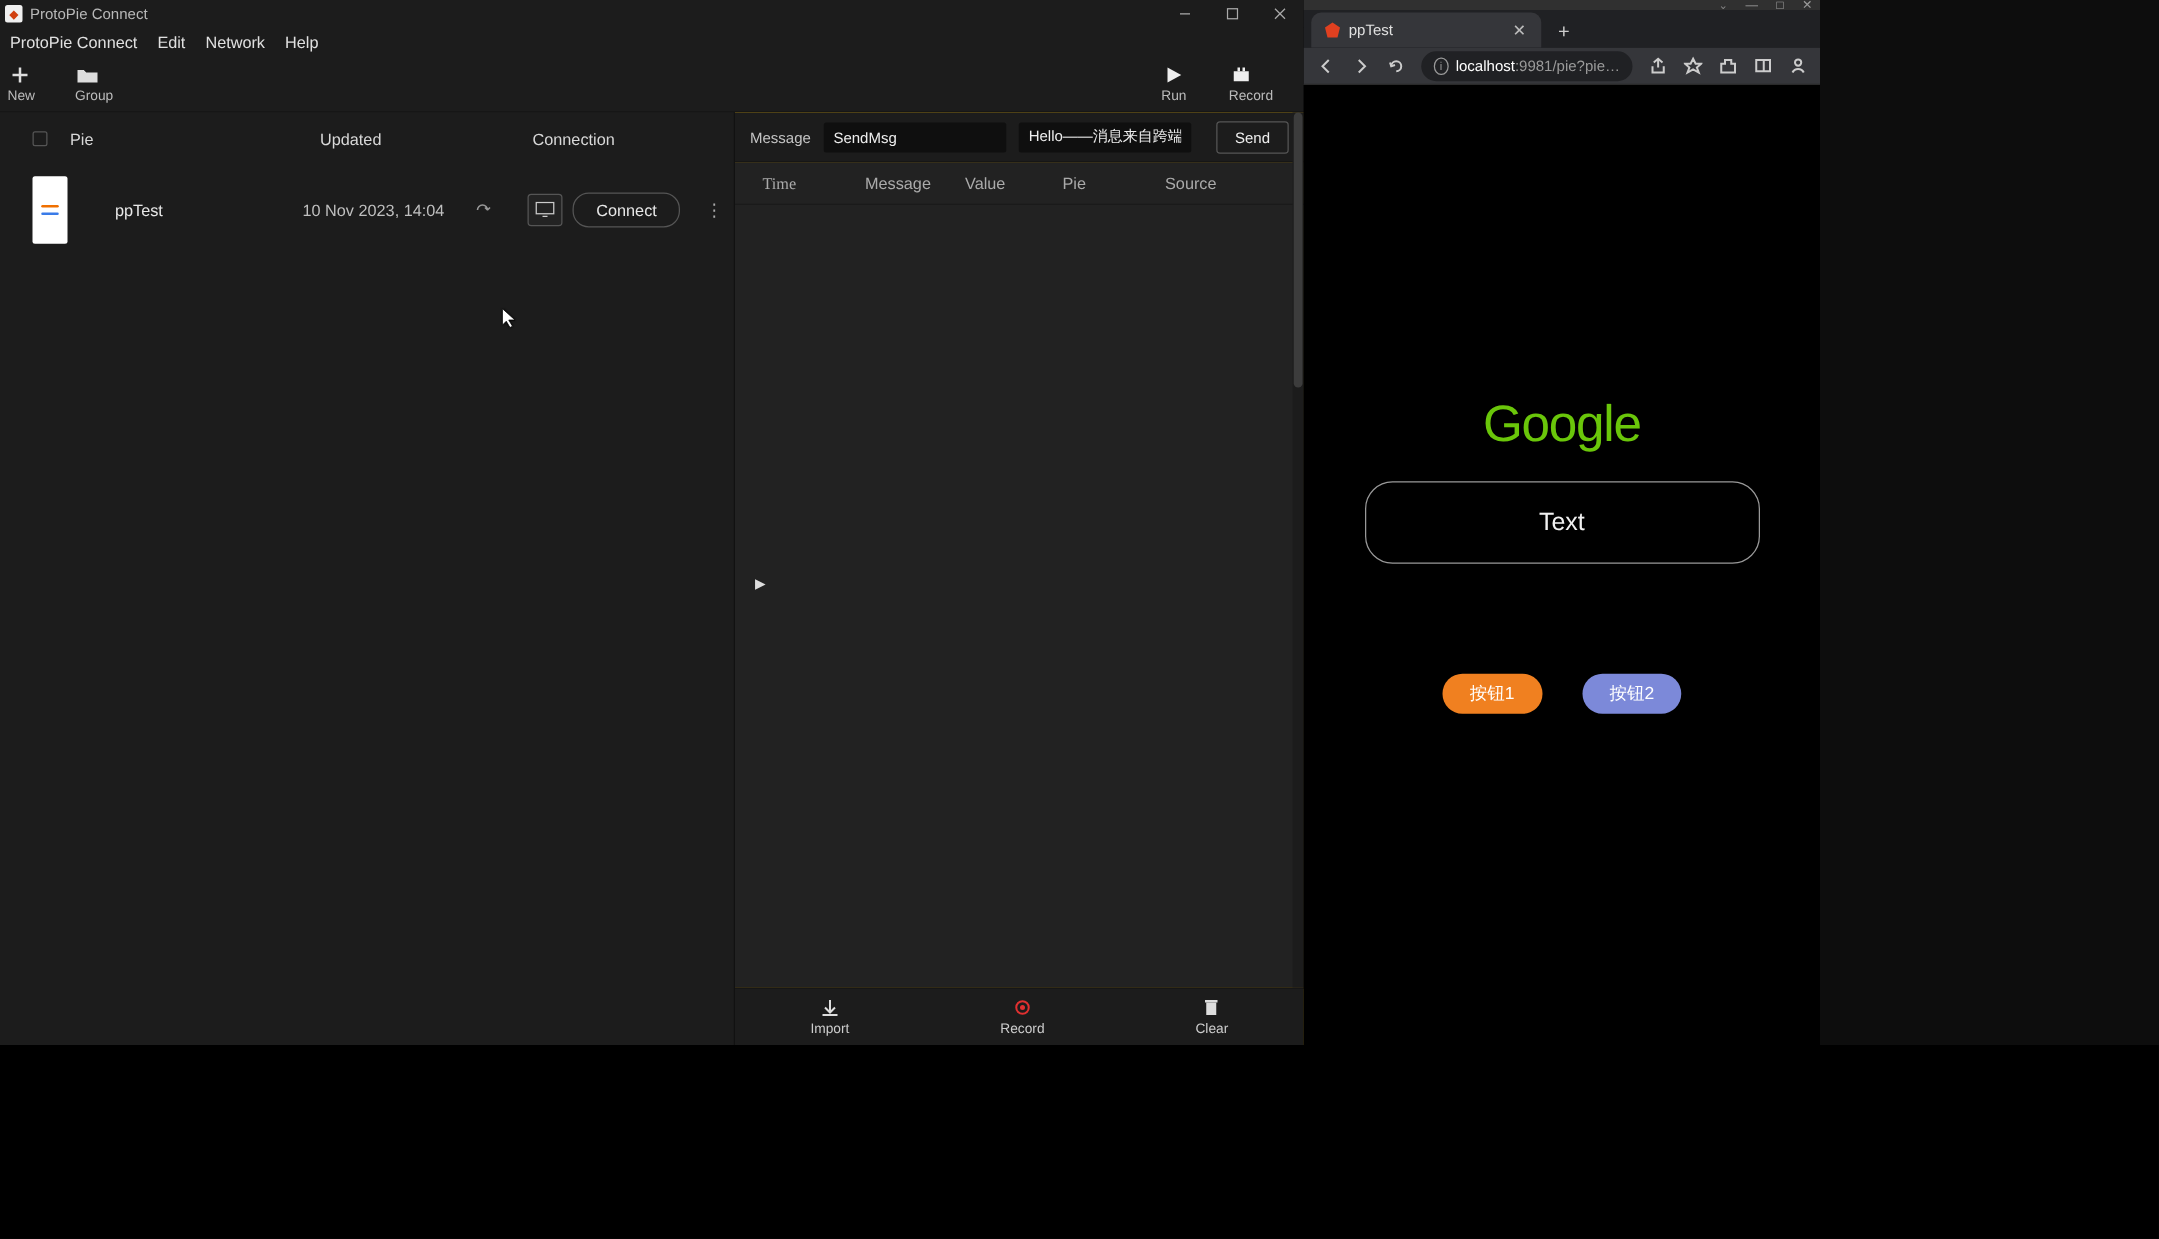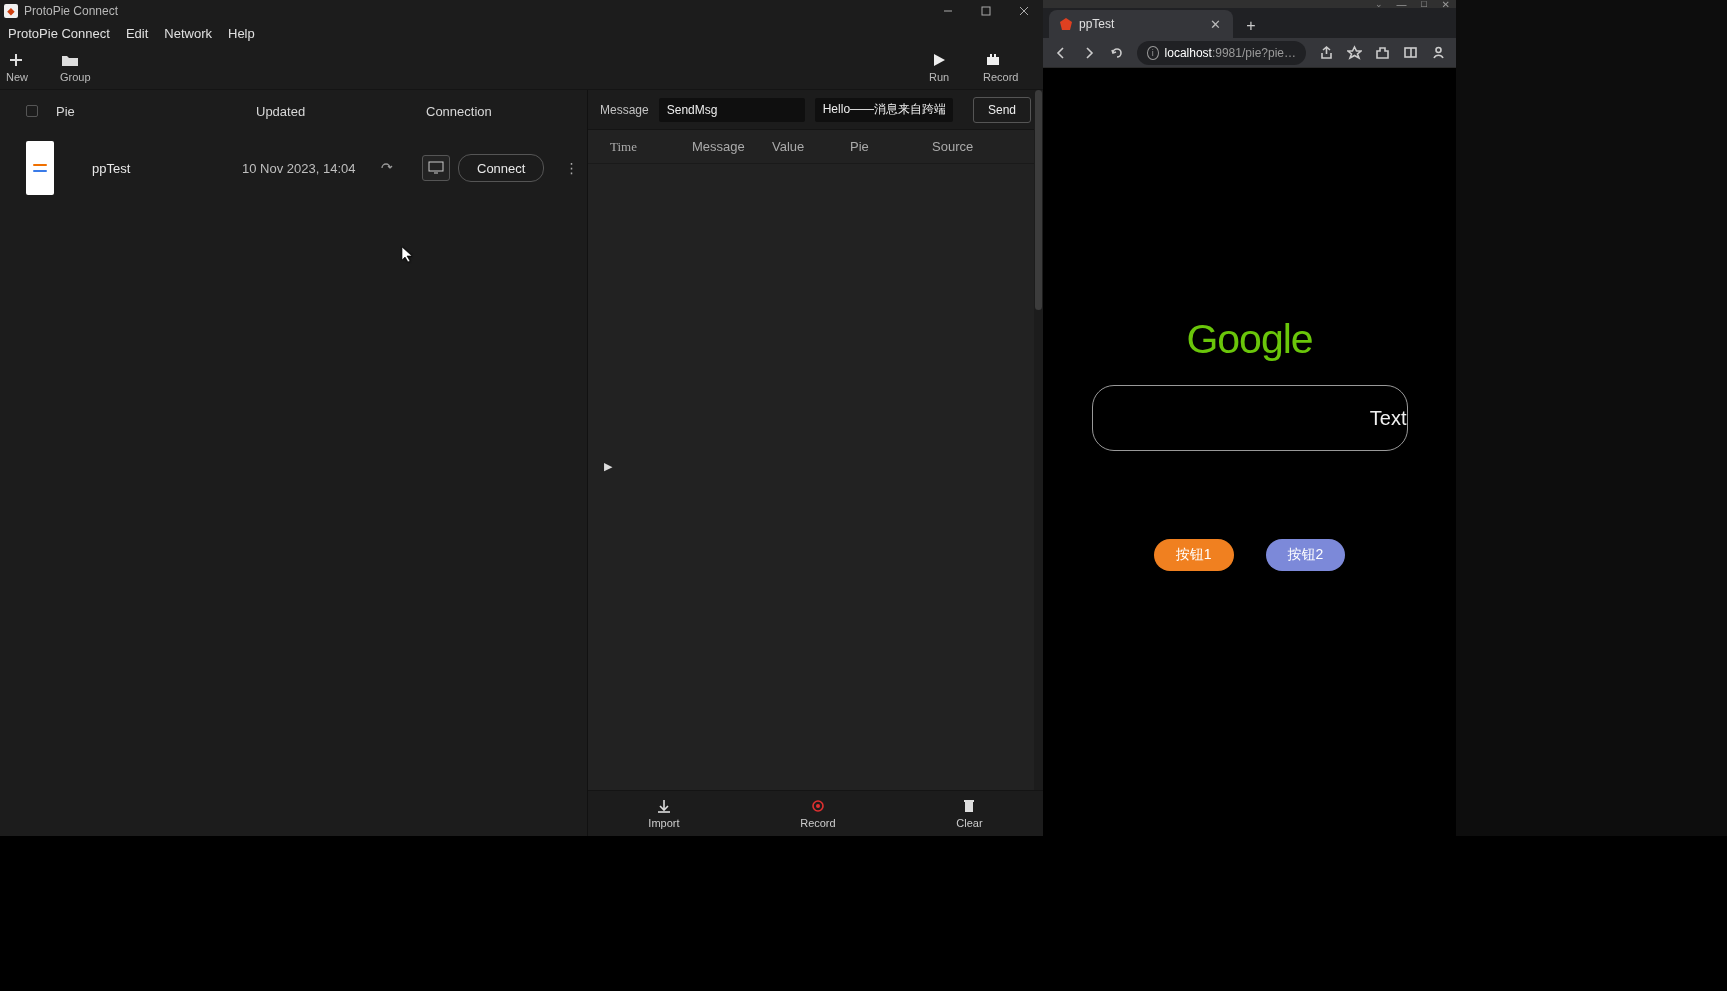"Text" .text-box { justify-content: flex-end -> center }
